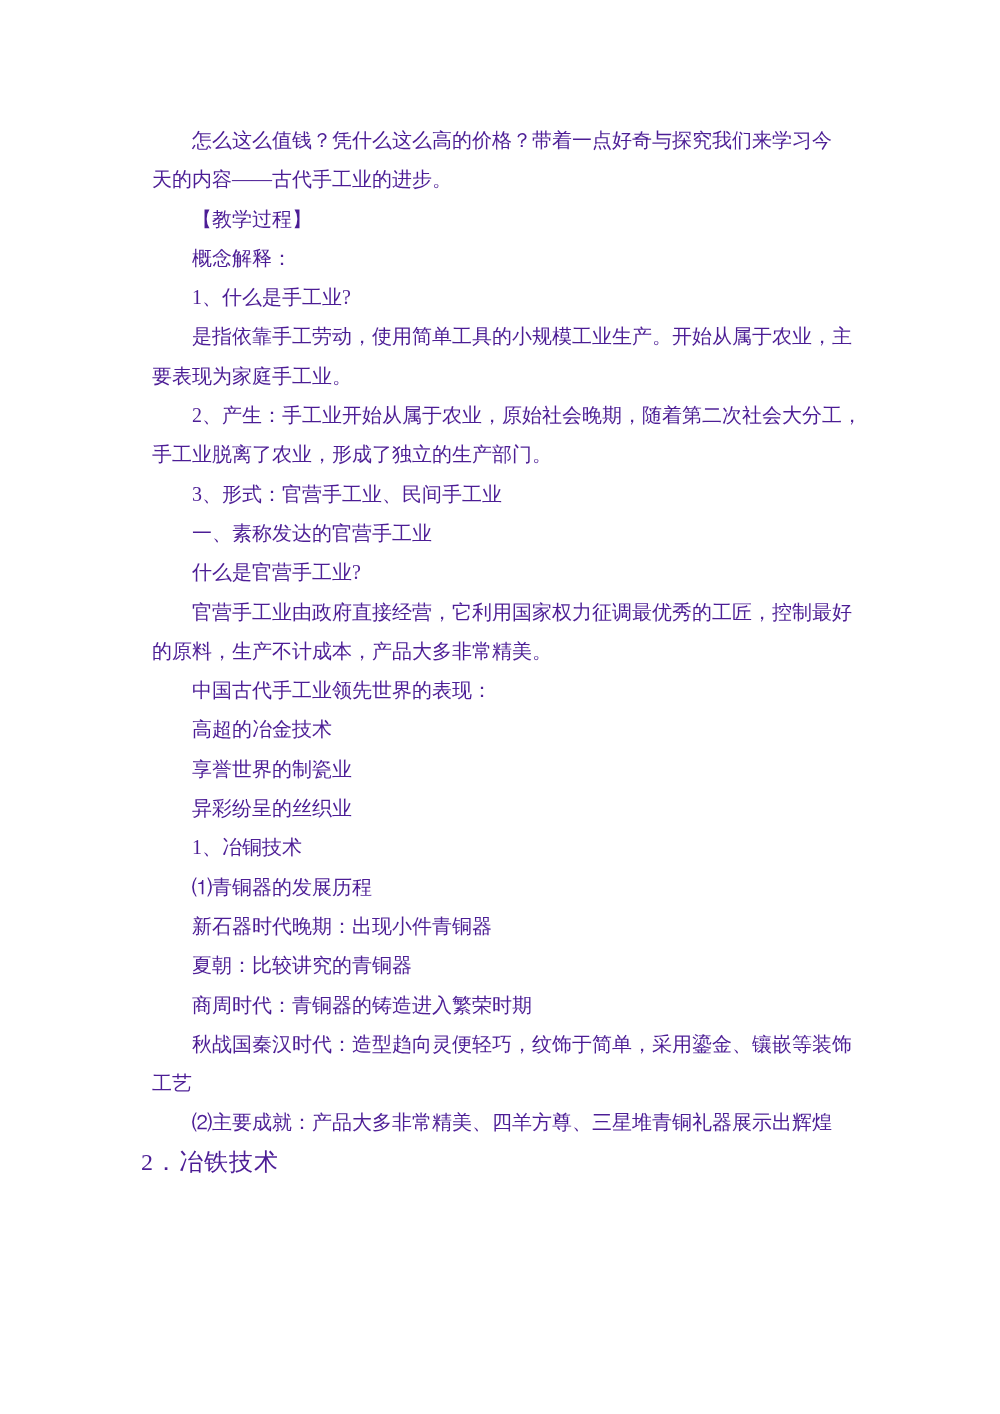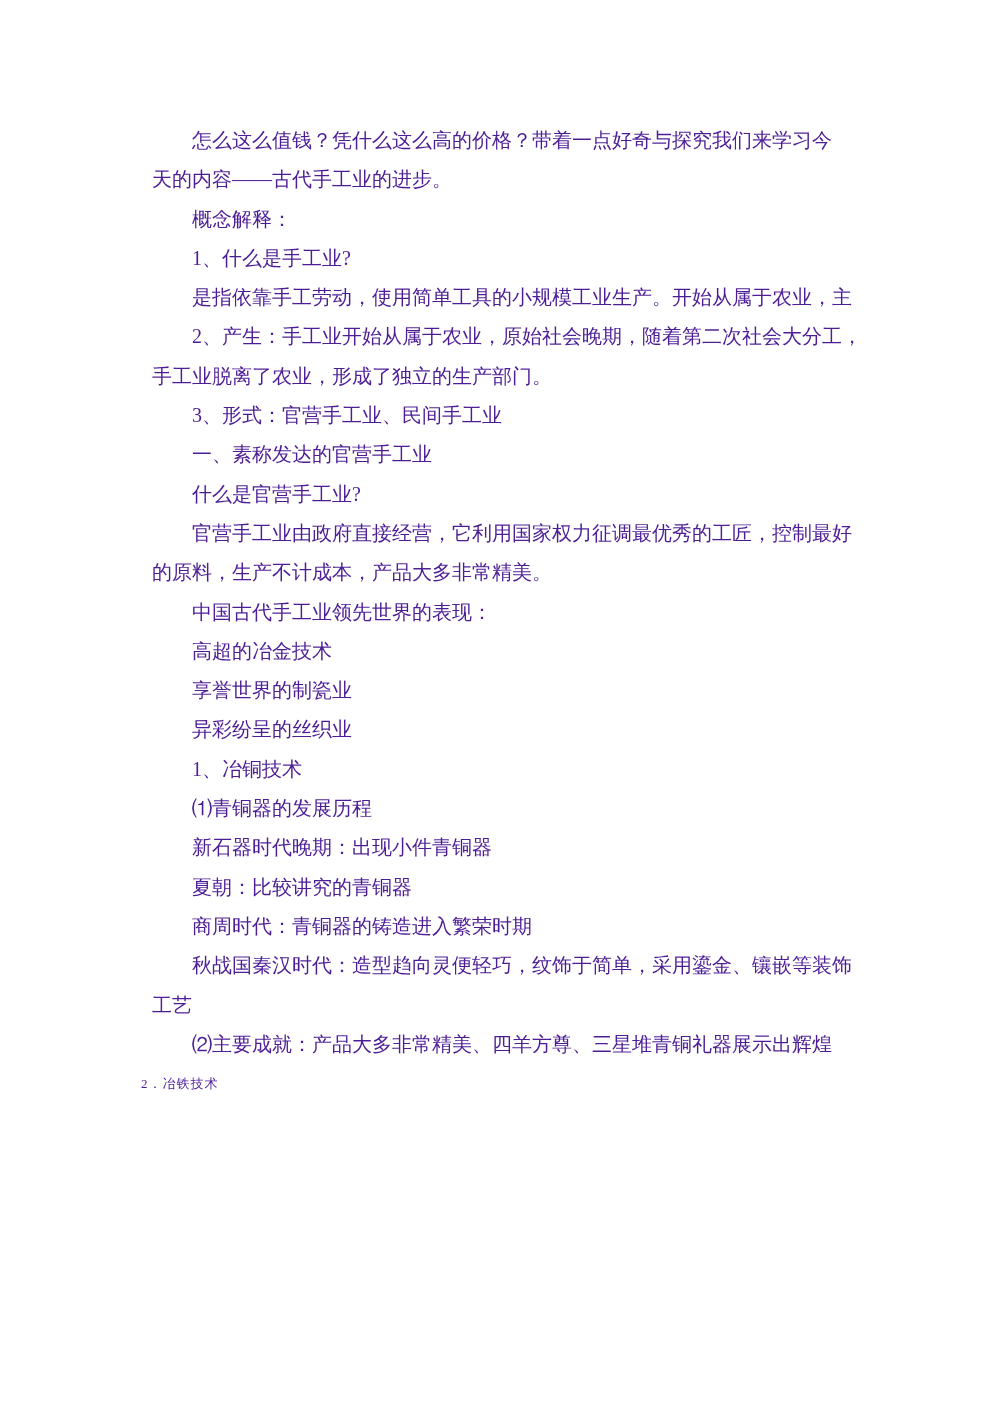"【教学过程】" div.line { html: none -> <div>【教学过程】</div> }
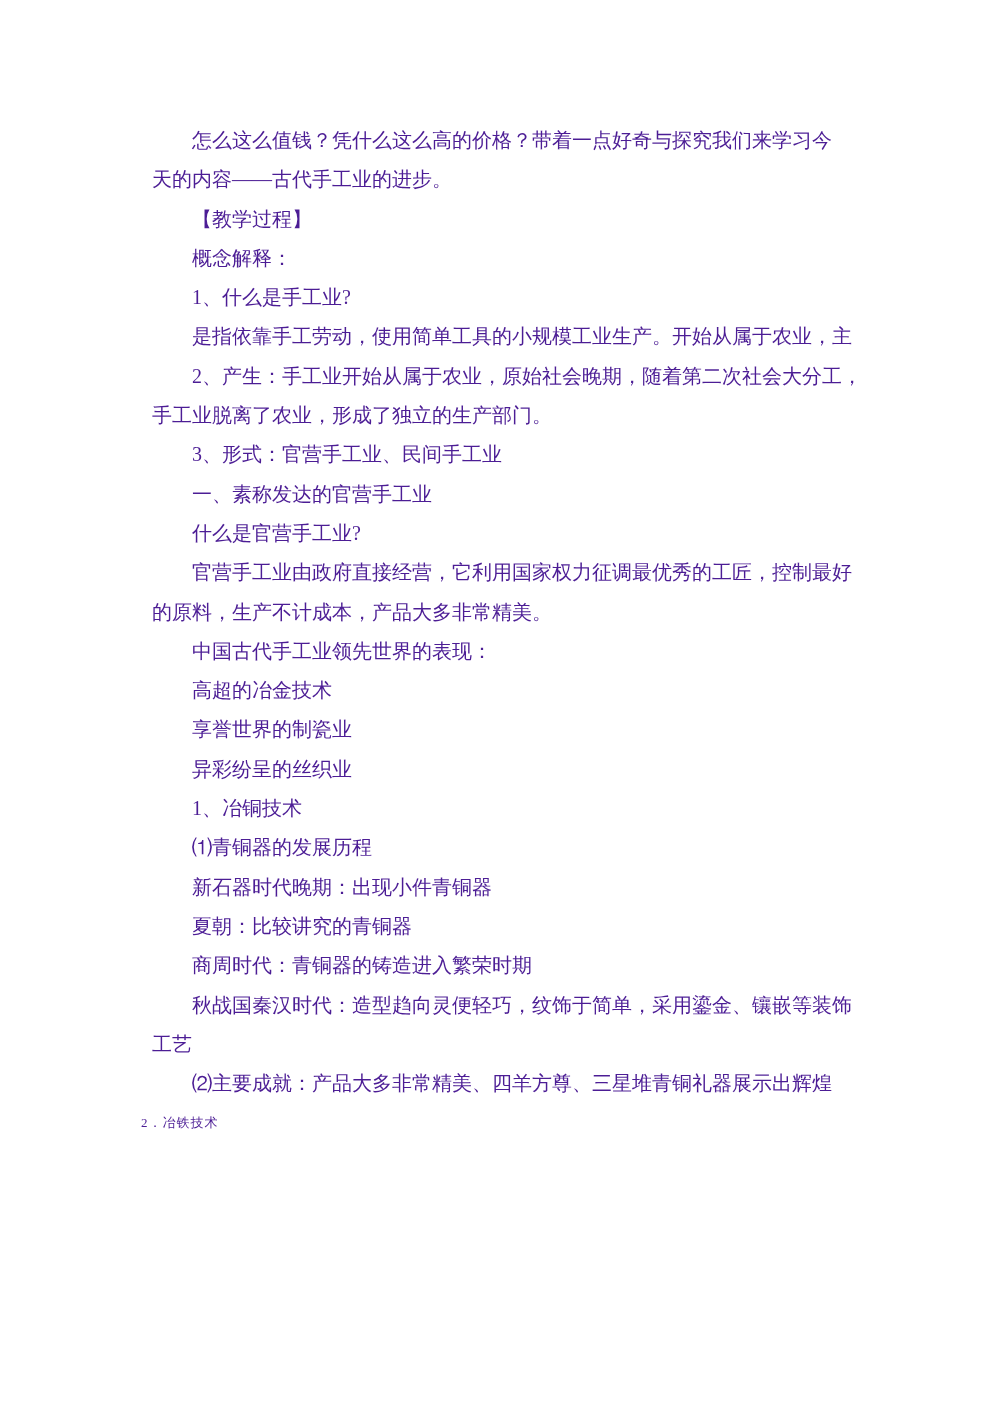"要表现为家庭手工业。" div.line { html: none -> <div>要表现为家庭手工业。</div> }
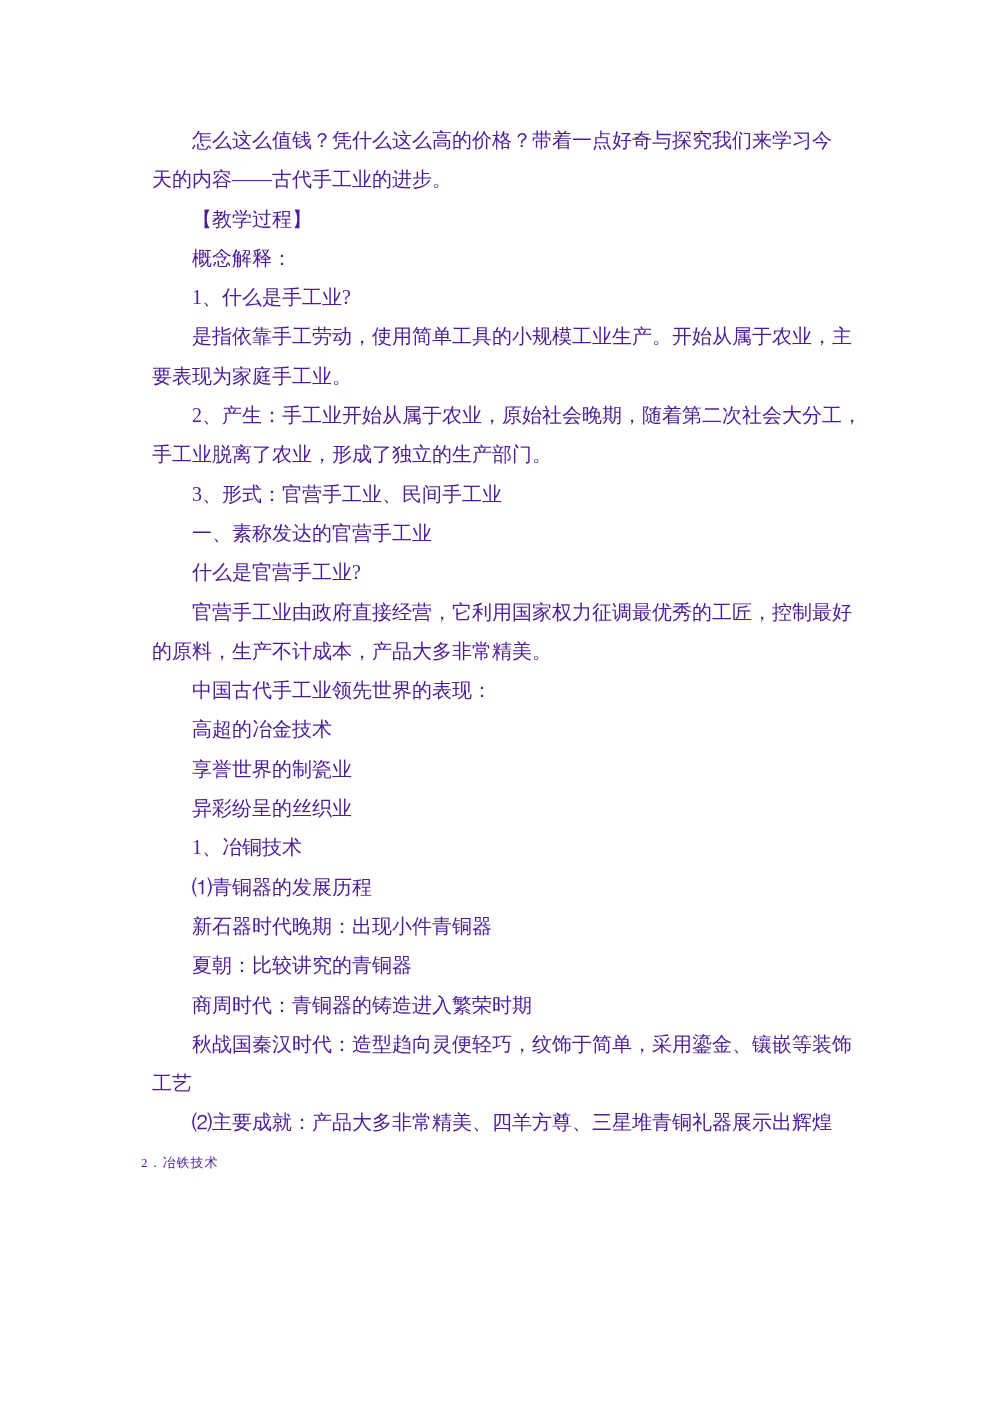"2．冶铁技术" .line.footer { font-size: 13px -> 24px }
